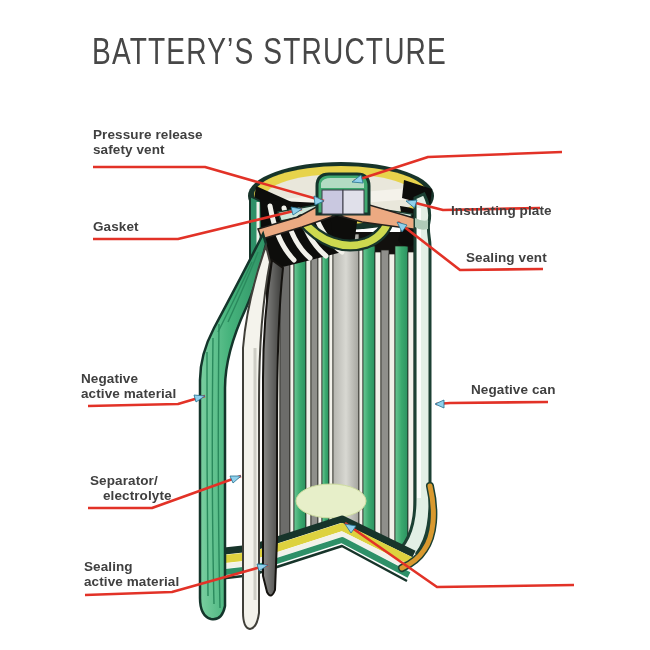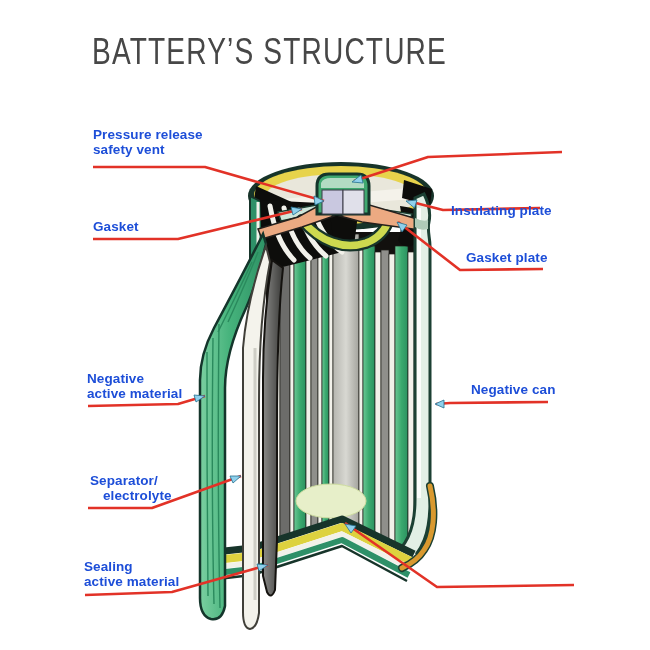"Pressure release" .lbl { color: #1d4ed8 -> #404040 }
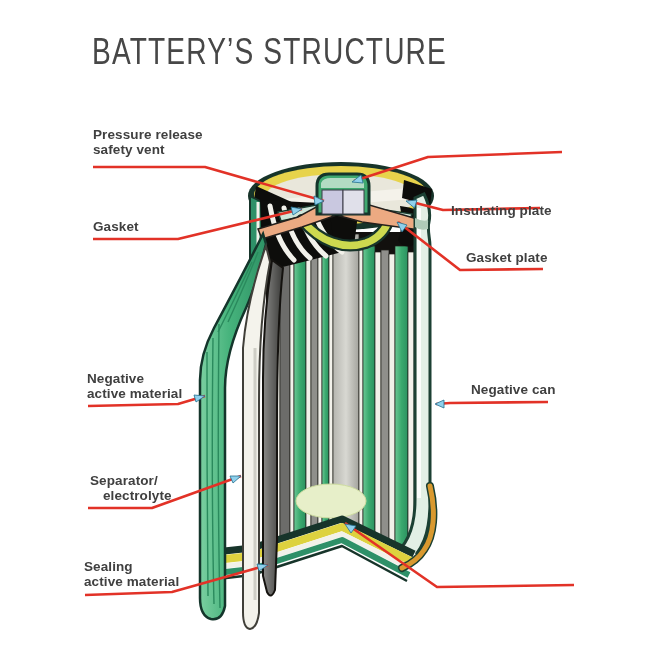"Gasket plate" span { text: Gasket plate -> Sealing vent }
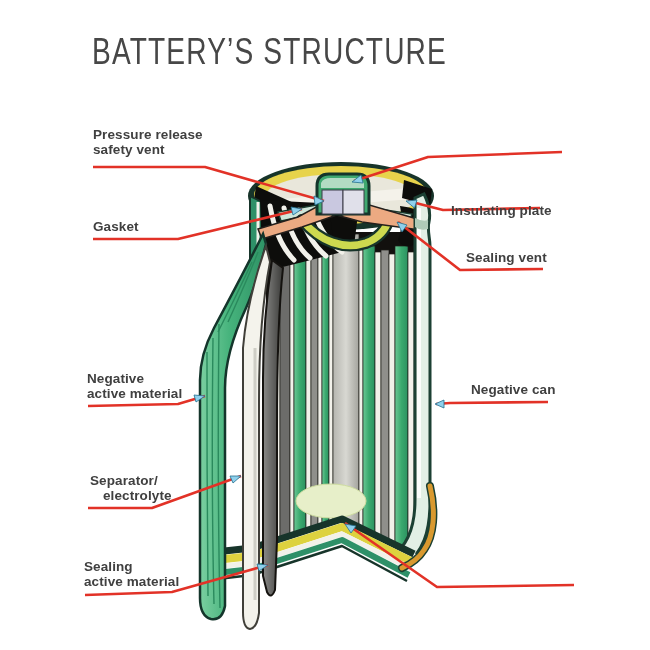"Negative" div.lbl { left: 87px -> 81px }
